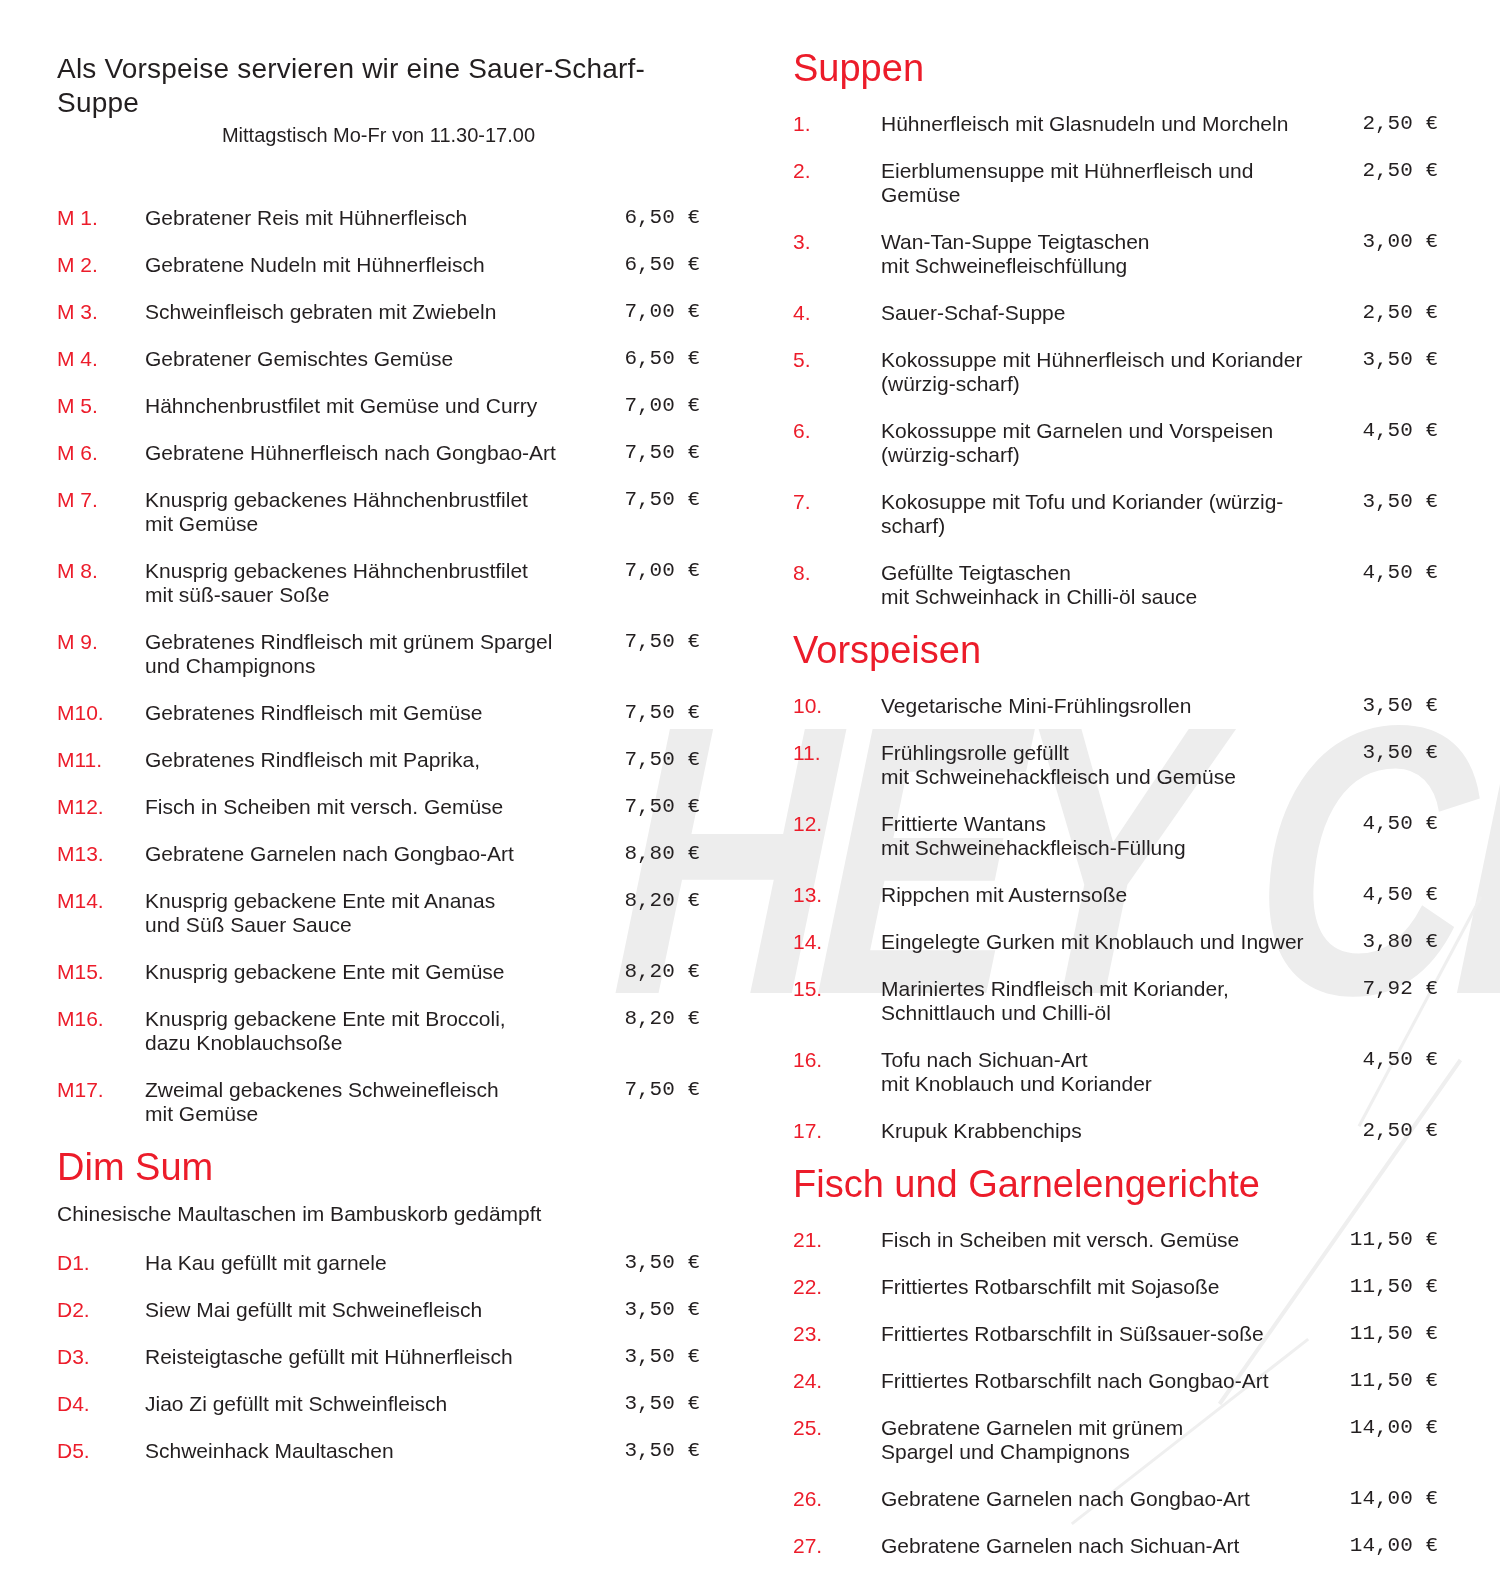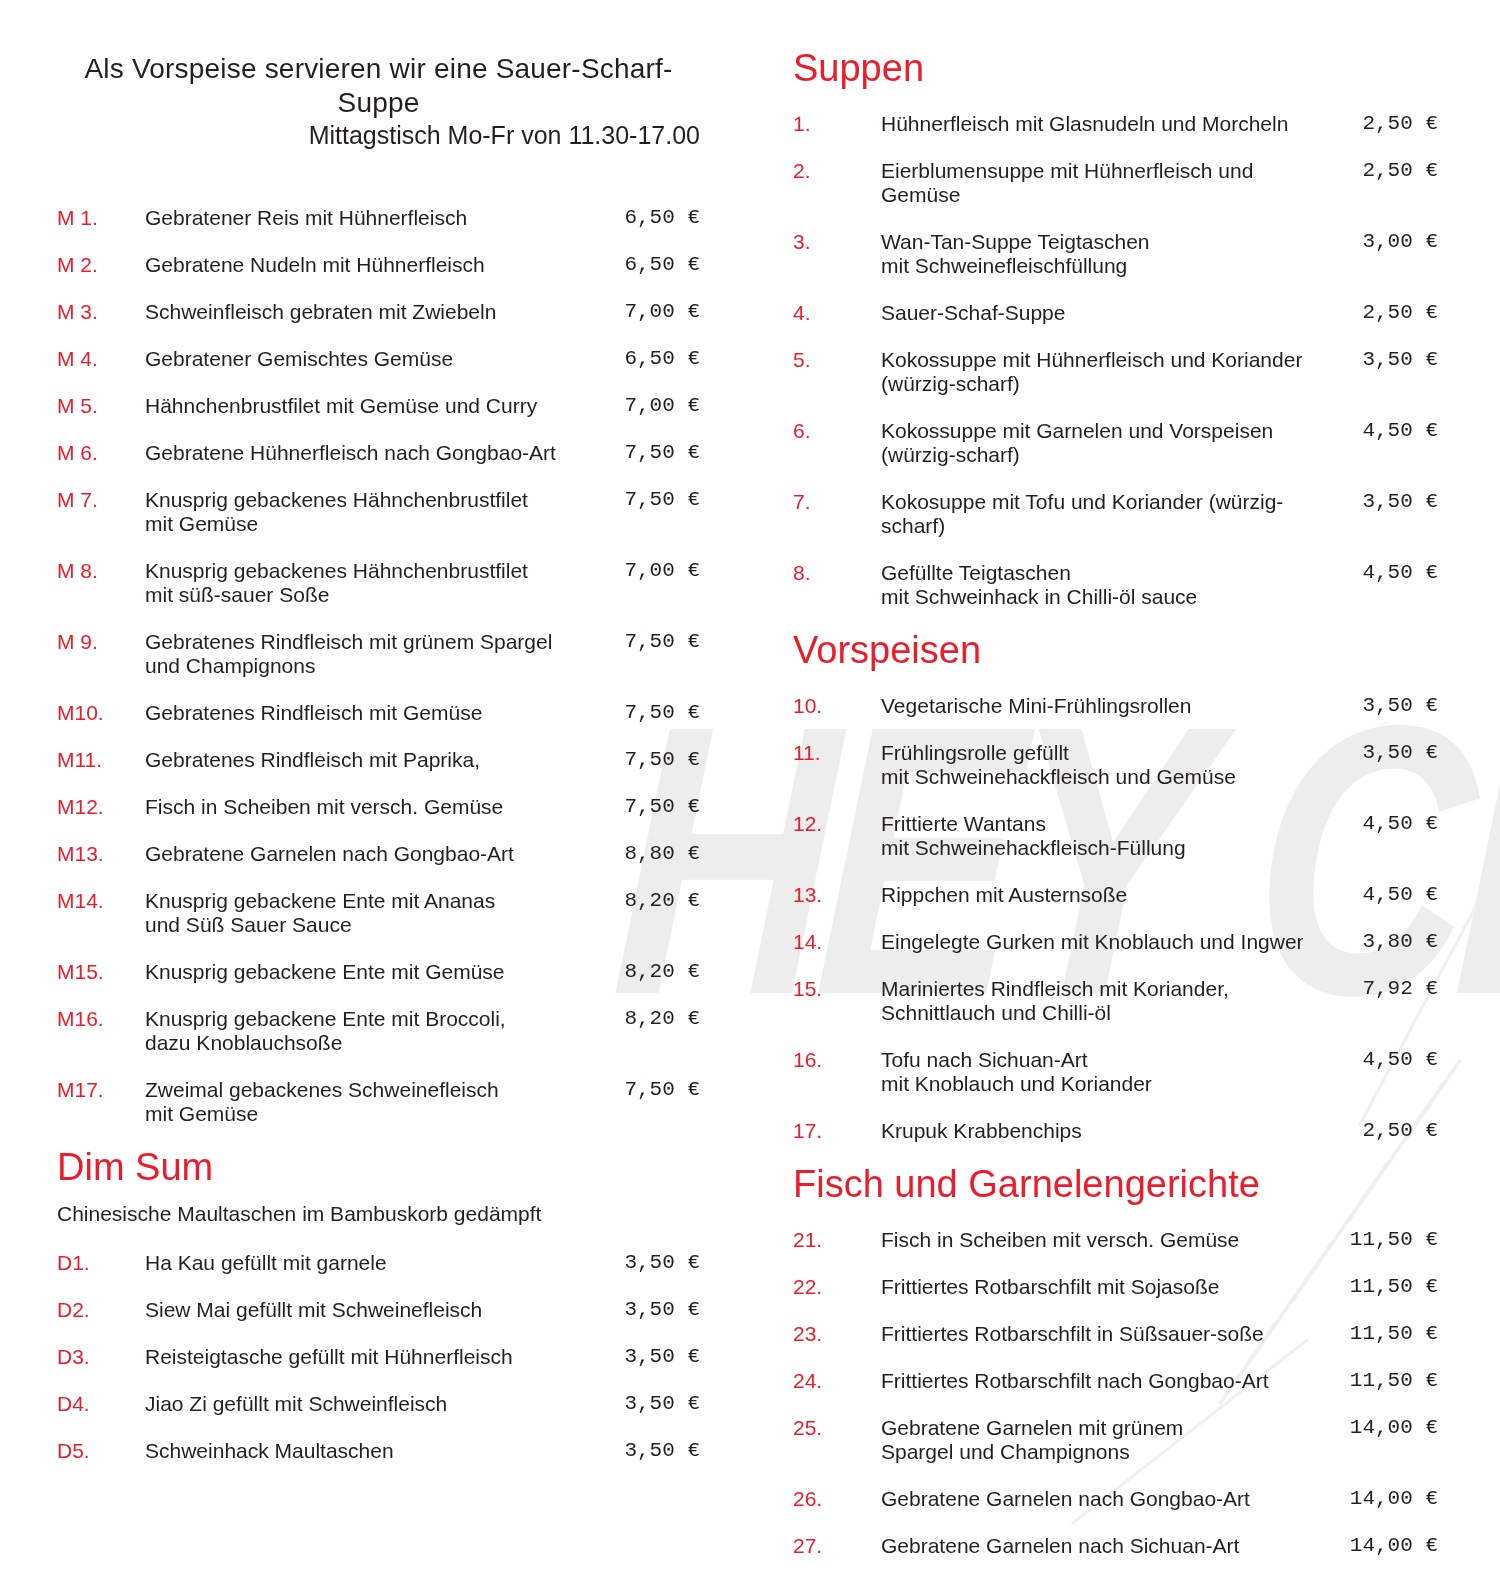"Als Vorspeise servieren wir eine" .lead-title { text-align: center -> left }
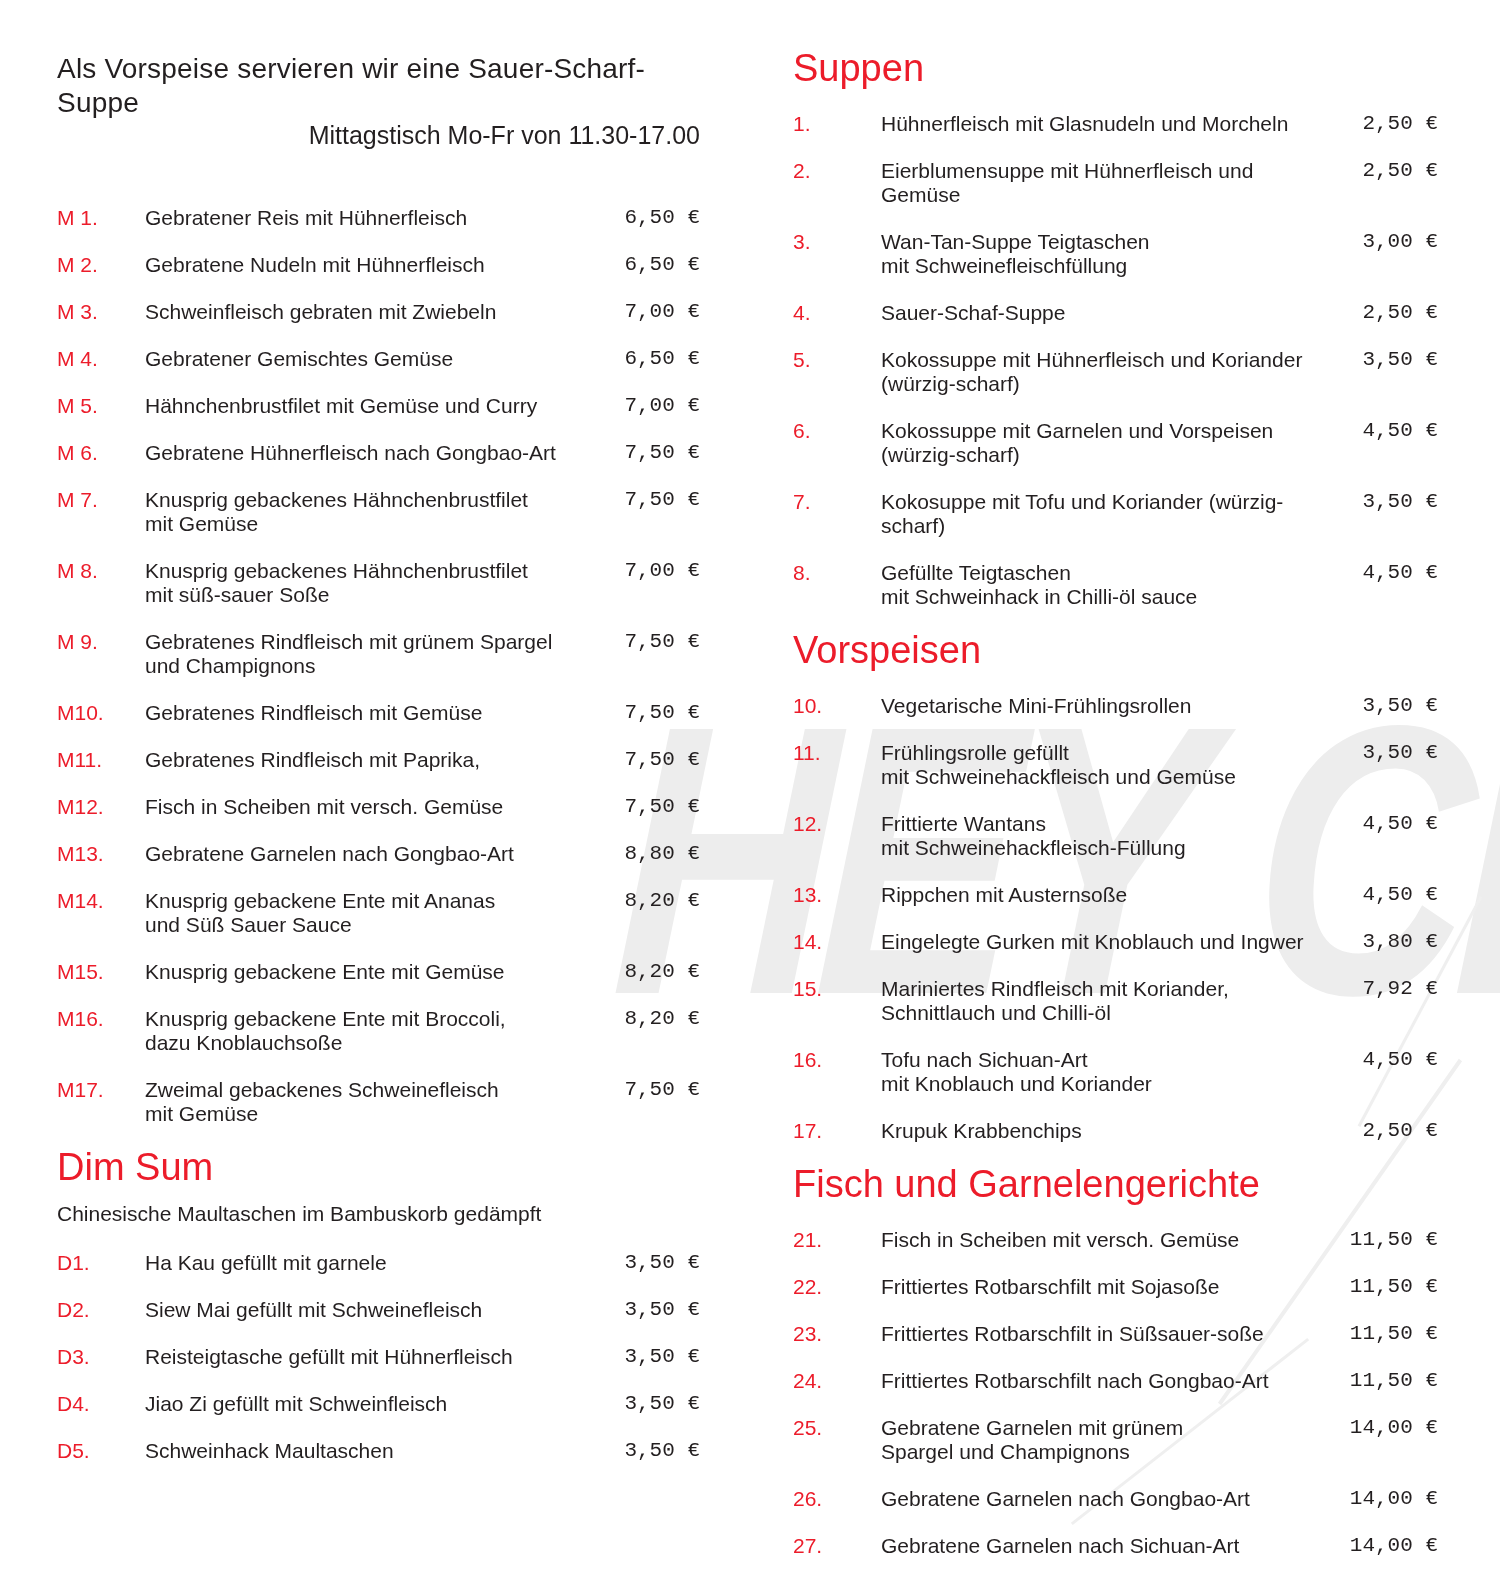"Mittagstisch Mo-Fr von 11.30-17.00" .lead-sub { font-size: 25px -> 20px; text-align: right -> center }
